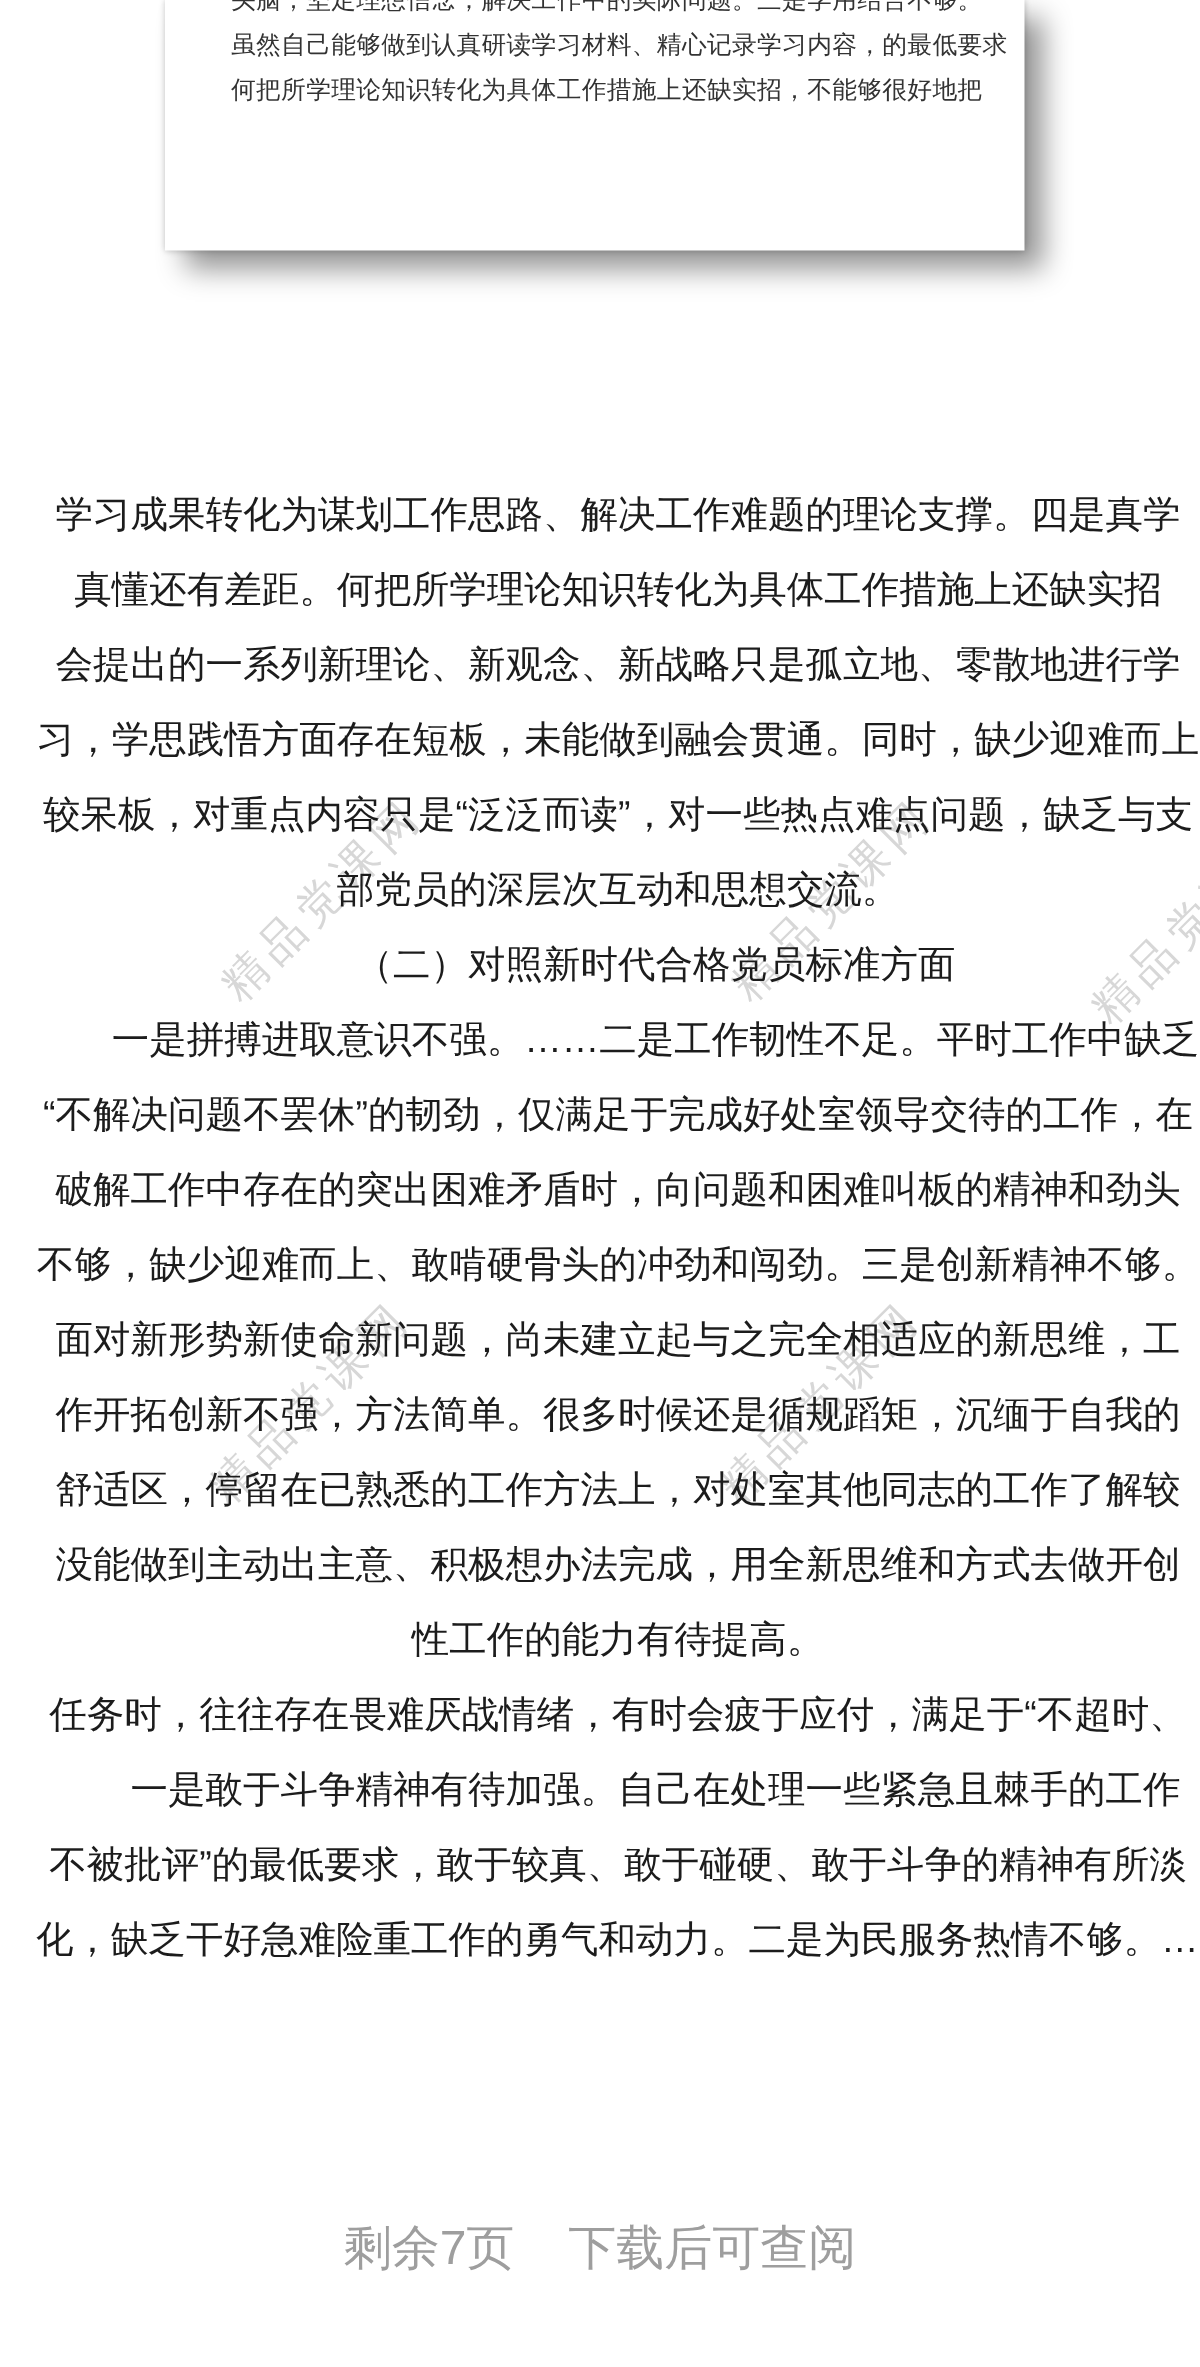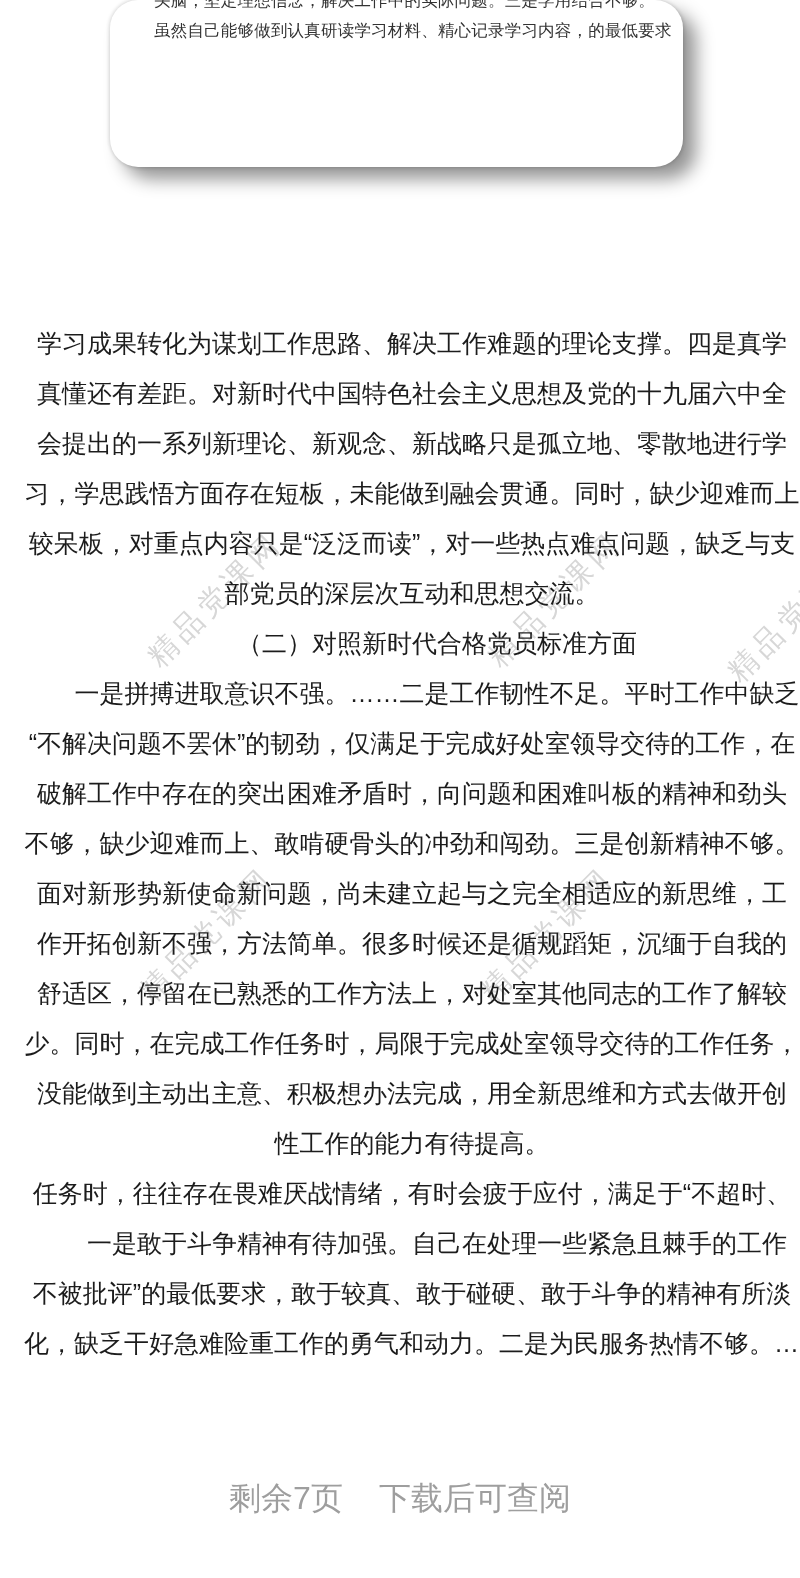"头脑，坚定理想信念，解决工作中的实际问题。三是学用结合不够。" .preview-card { border-radius: 28px -> none }
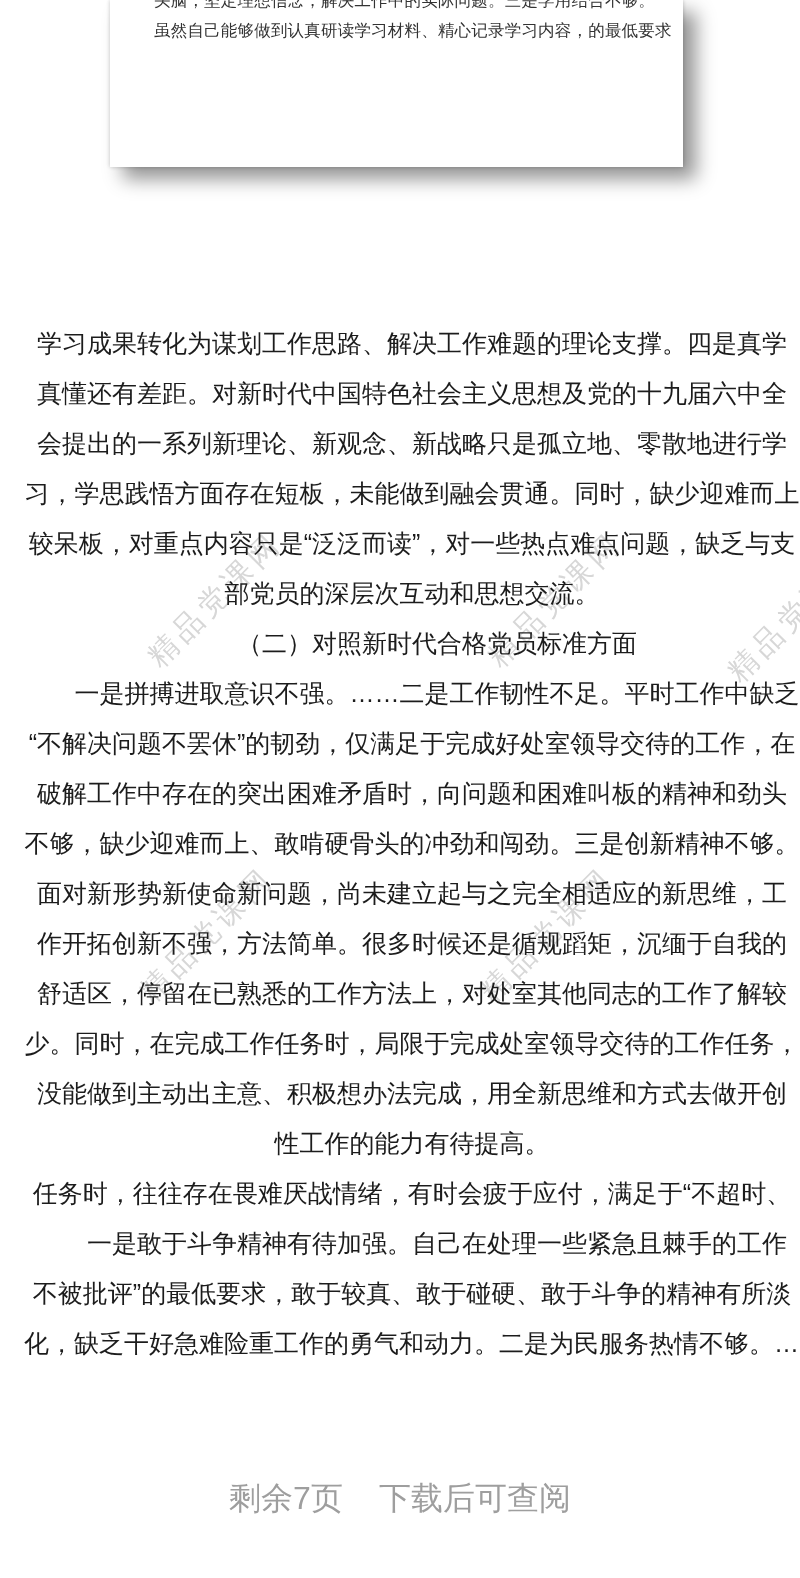"何把所学理论知识转化为具体工作措施上还缺实招，不能够很好地把" div.card-line { html: none -> <div>何把所学理论知识转化为具体工作措施上还缺实招，不能够很好地把</div> }
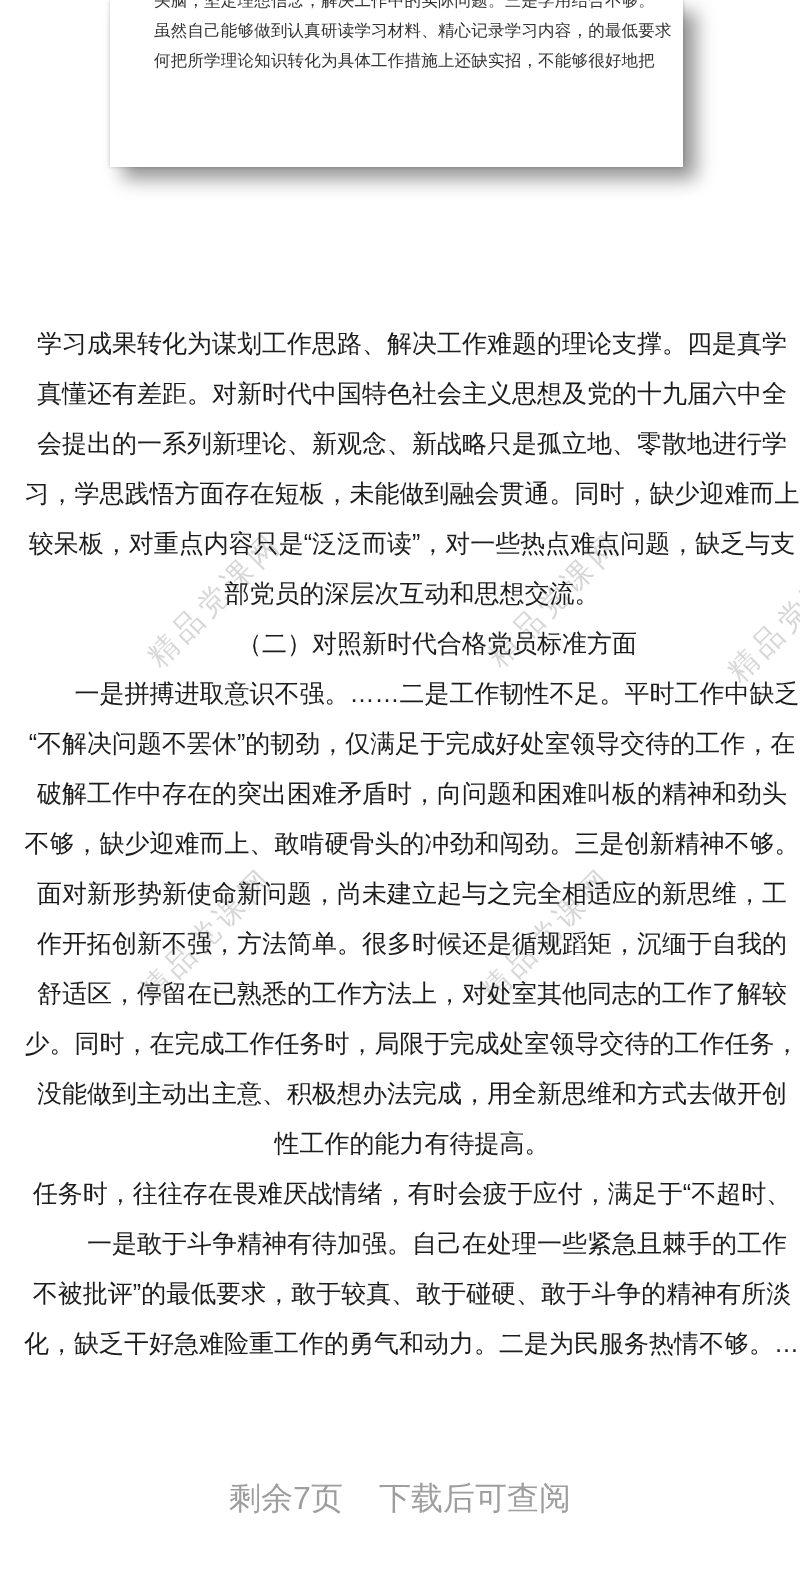"真懂还有差距。对新时代中国特色社会主义思想及党的十九届六中全" div.bline { text: 对新时代中国特色社会主义思想及党的十九届六中全 -> 何把所学理论知识转化为具体工作措施上还缺实招 }
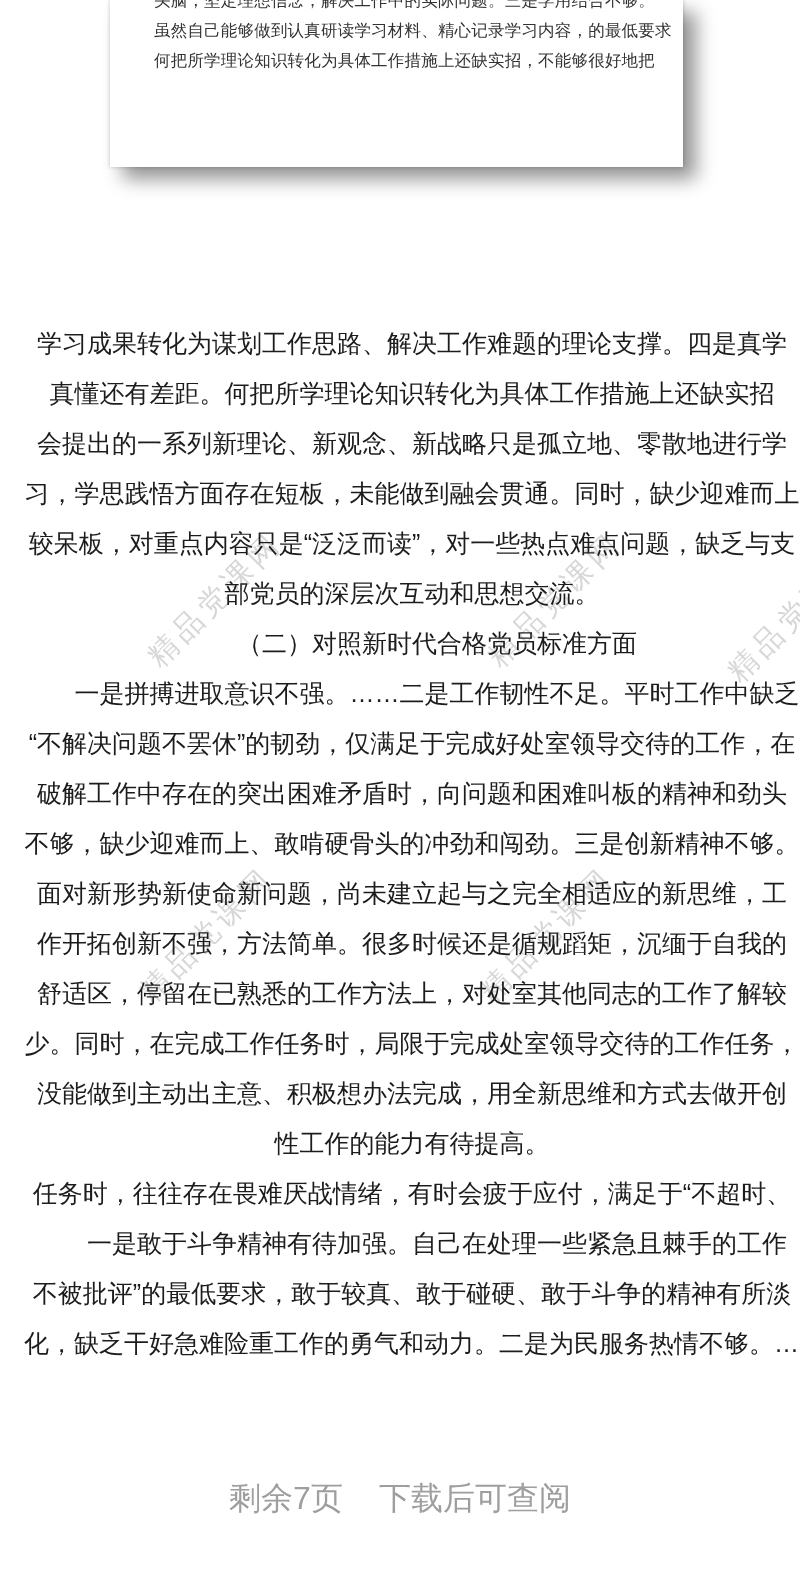"少。同时，在完成工作任务时，局限于完成处室领导交待的工作任务，" div.bline { html: <div>少。同时，在完成工作任务时，局限于完成处室领导交待的工作任务，</div> -> none }
